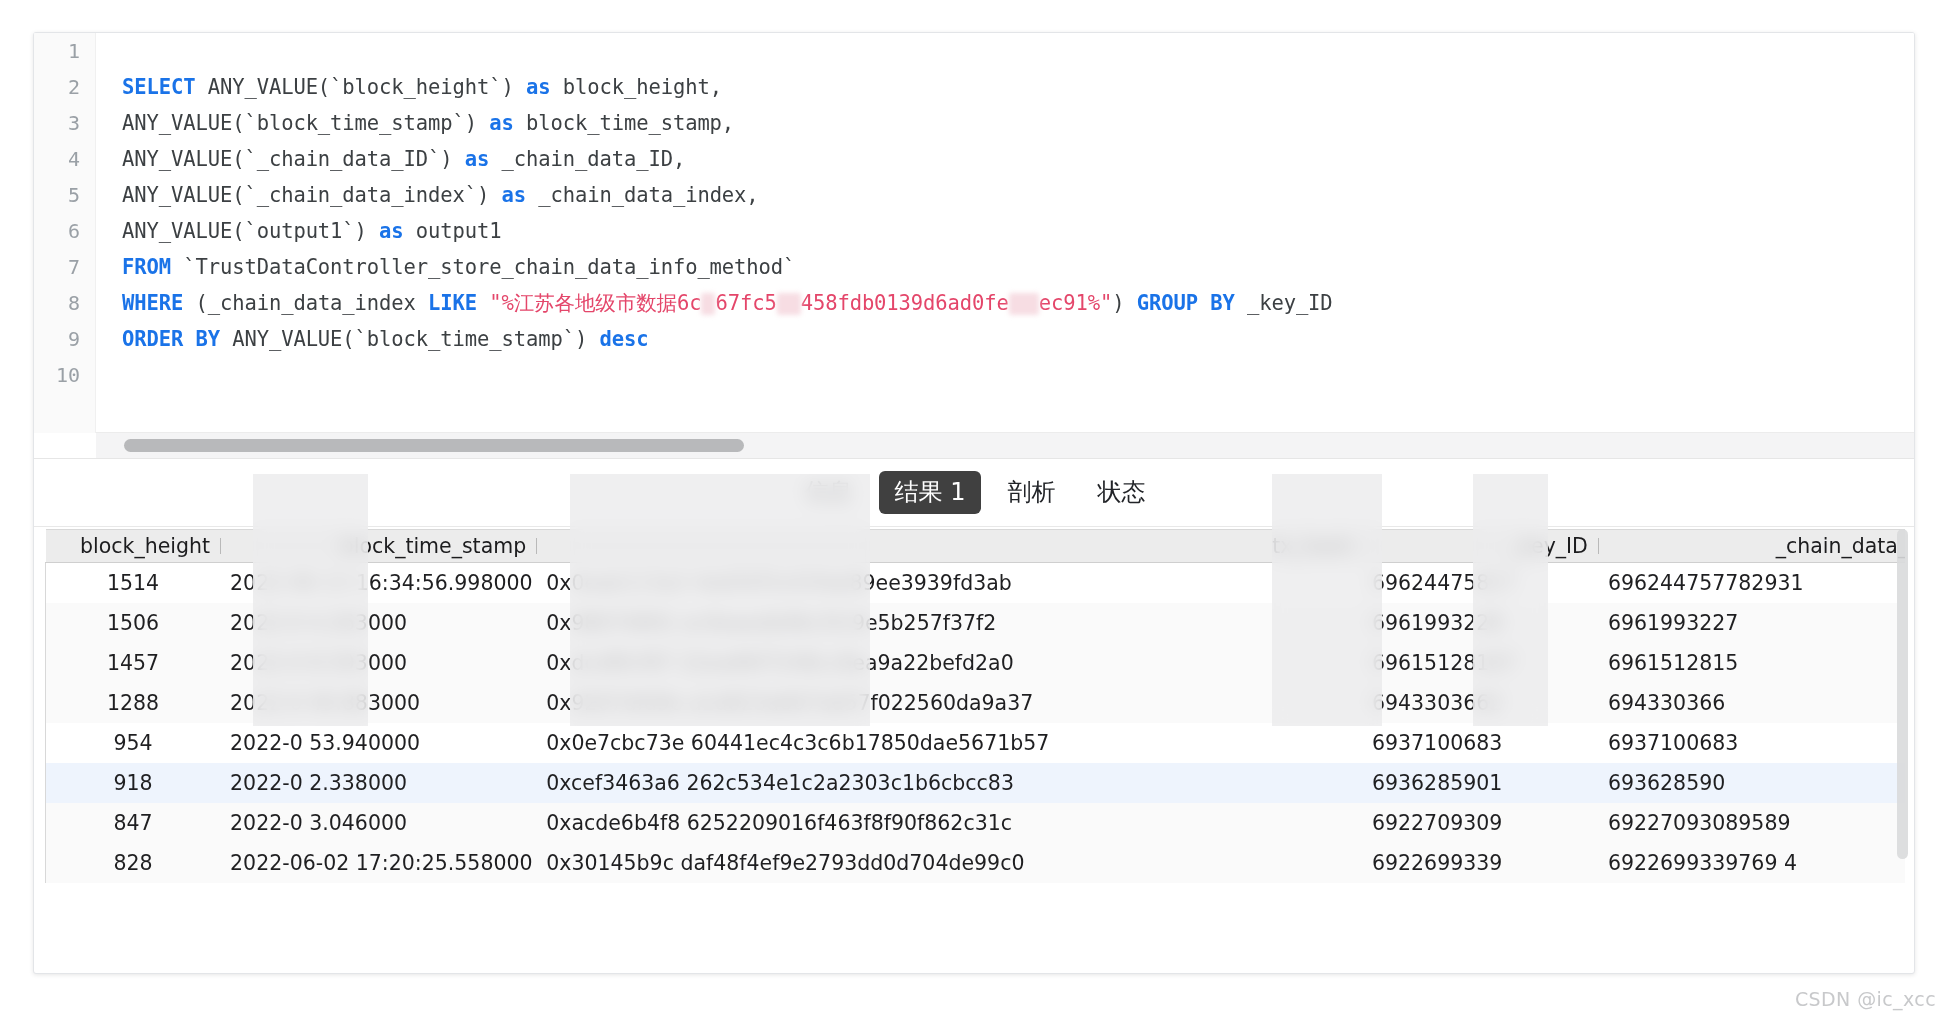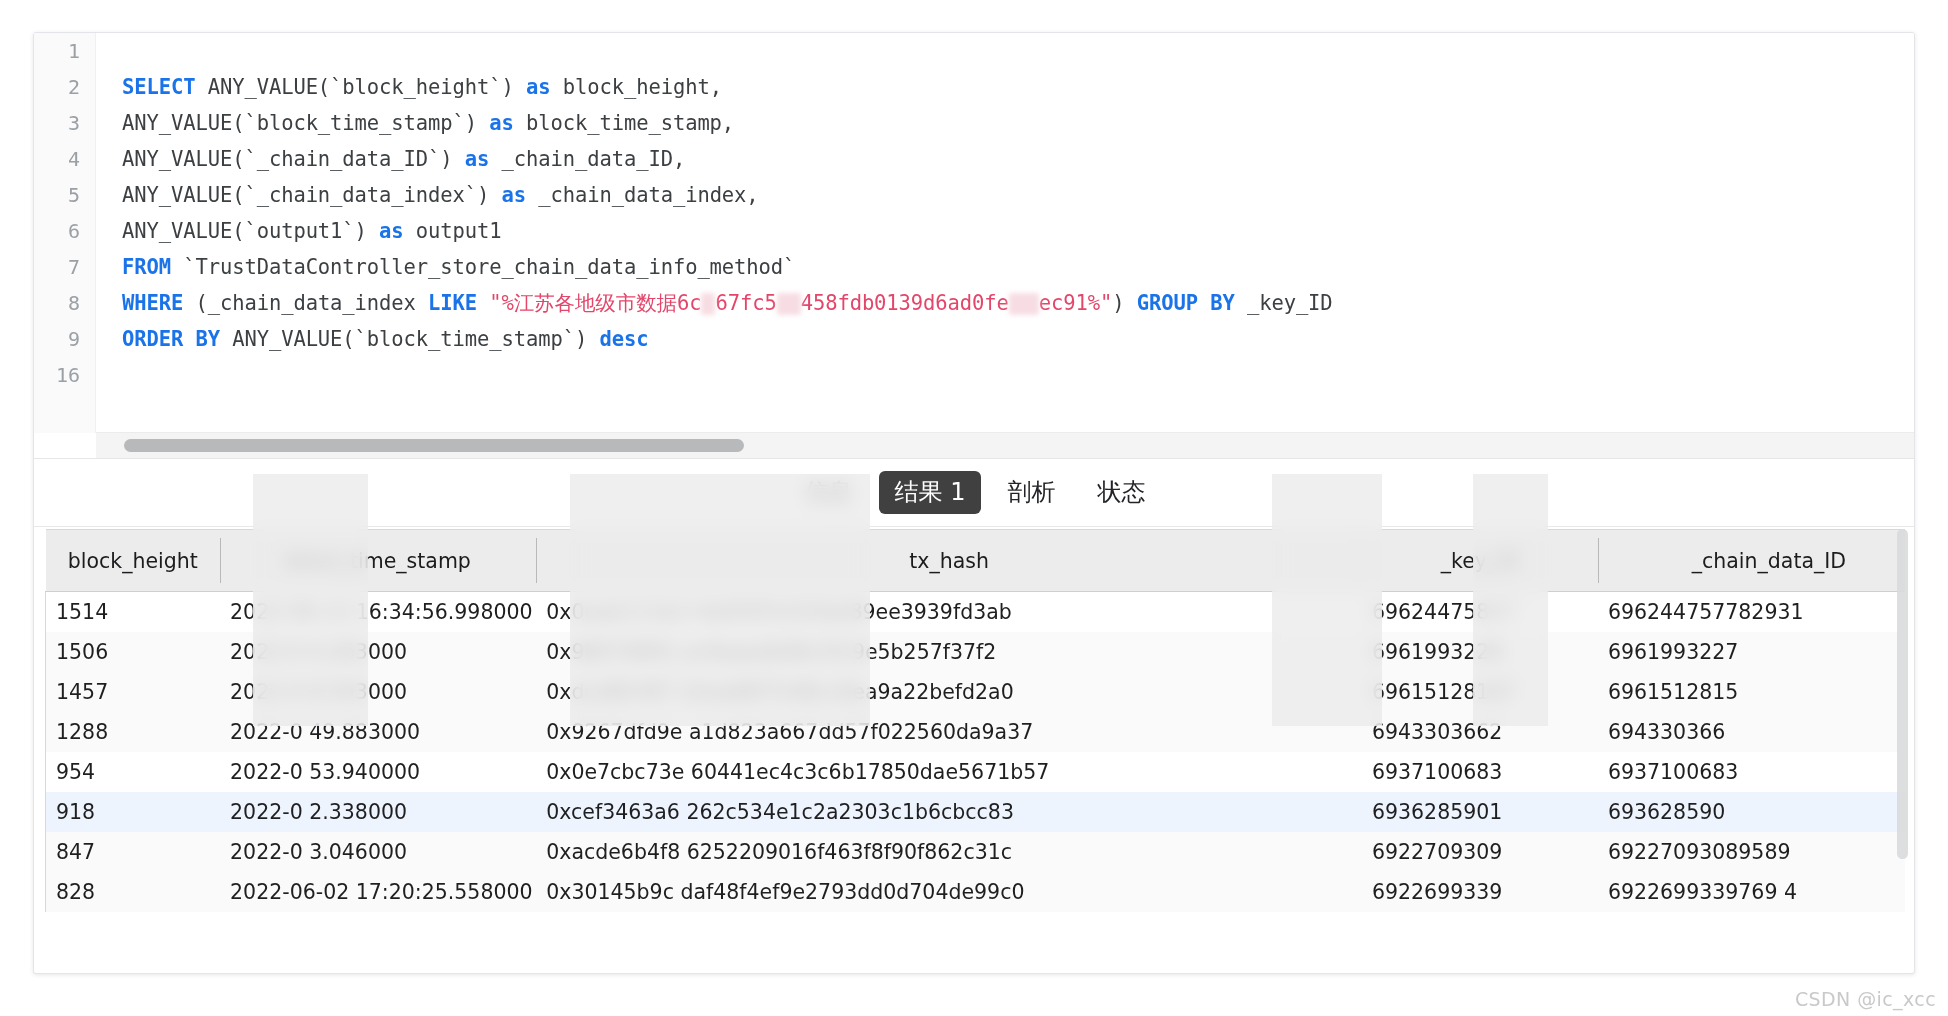"16" div.ln { text: 16 -> 10 }
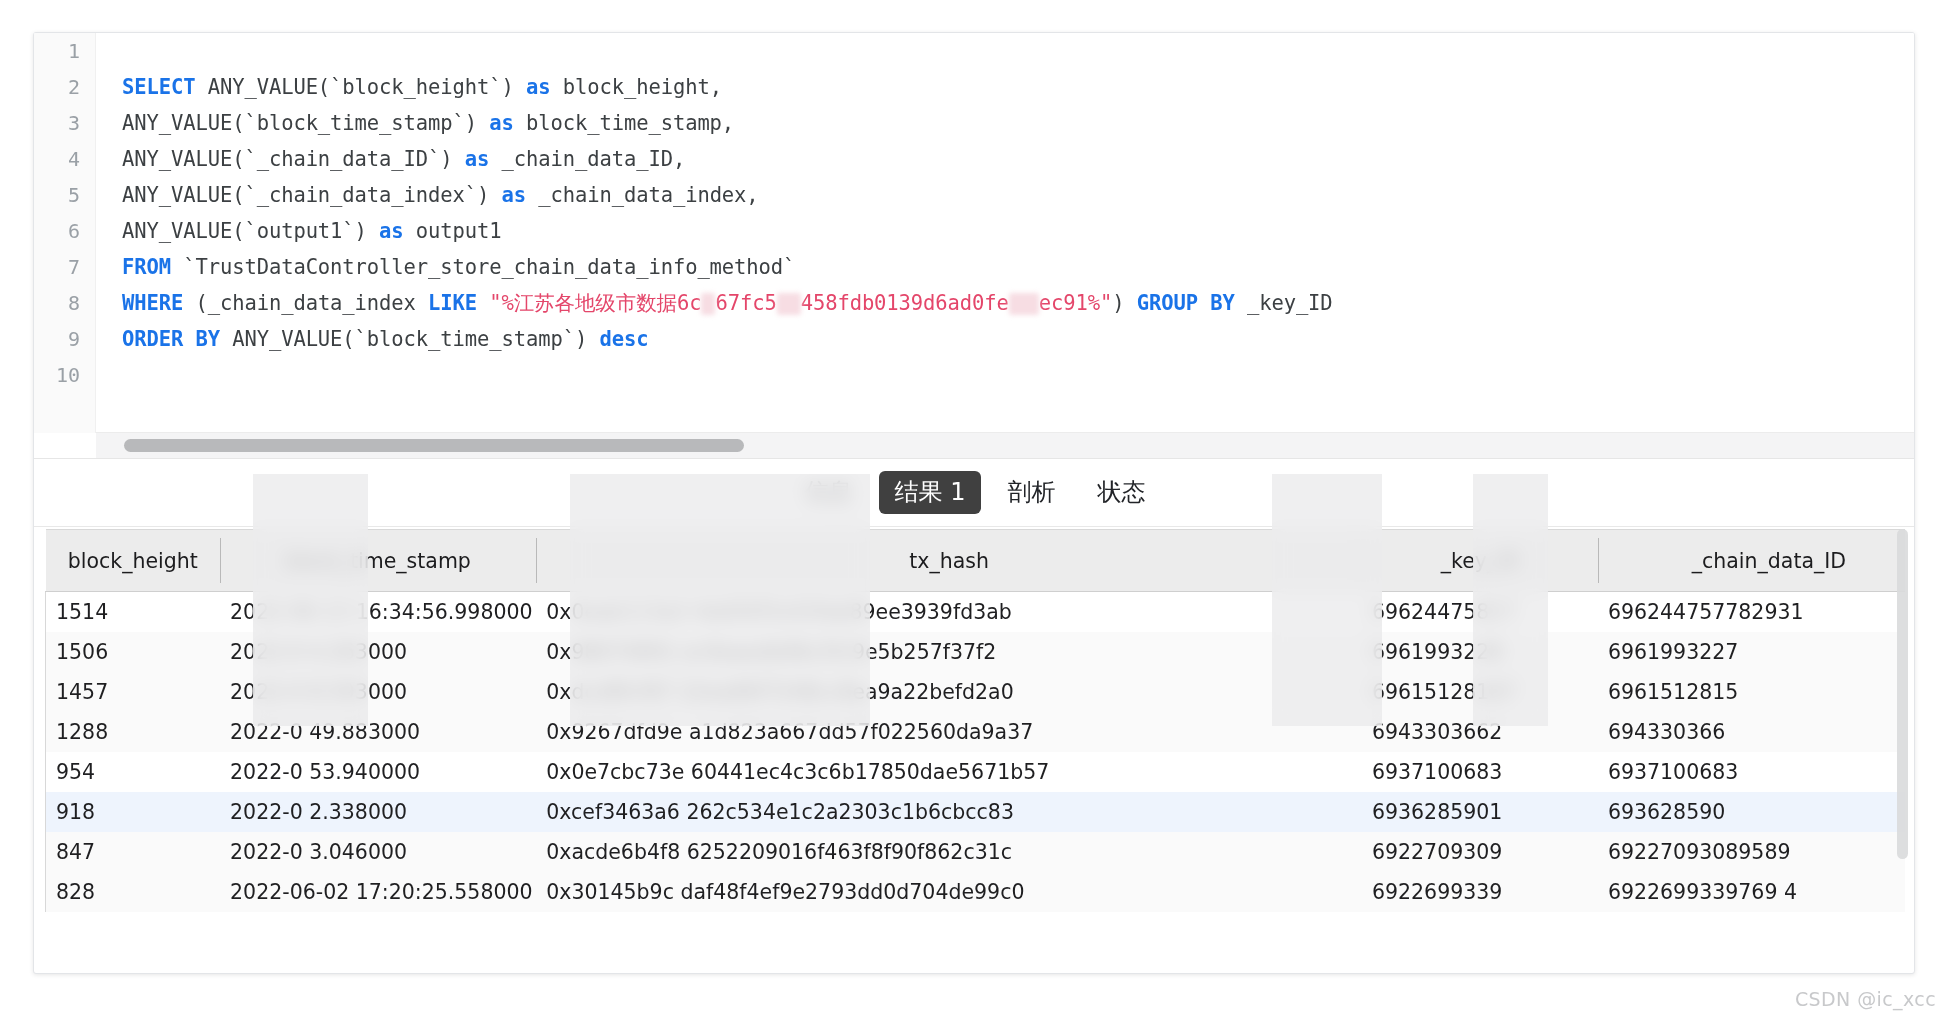"block_height" table.results thead th { height: 62px -> 33px; text-align: center -> right }
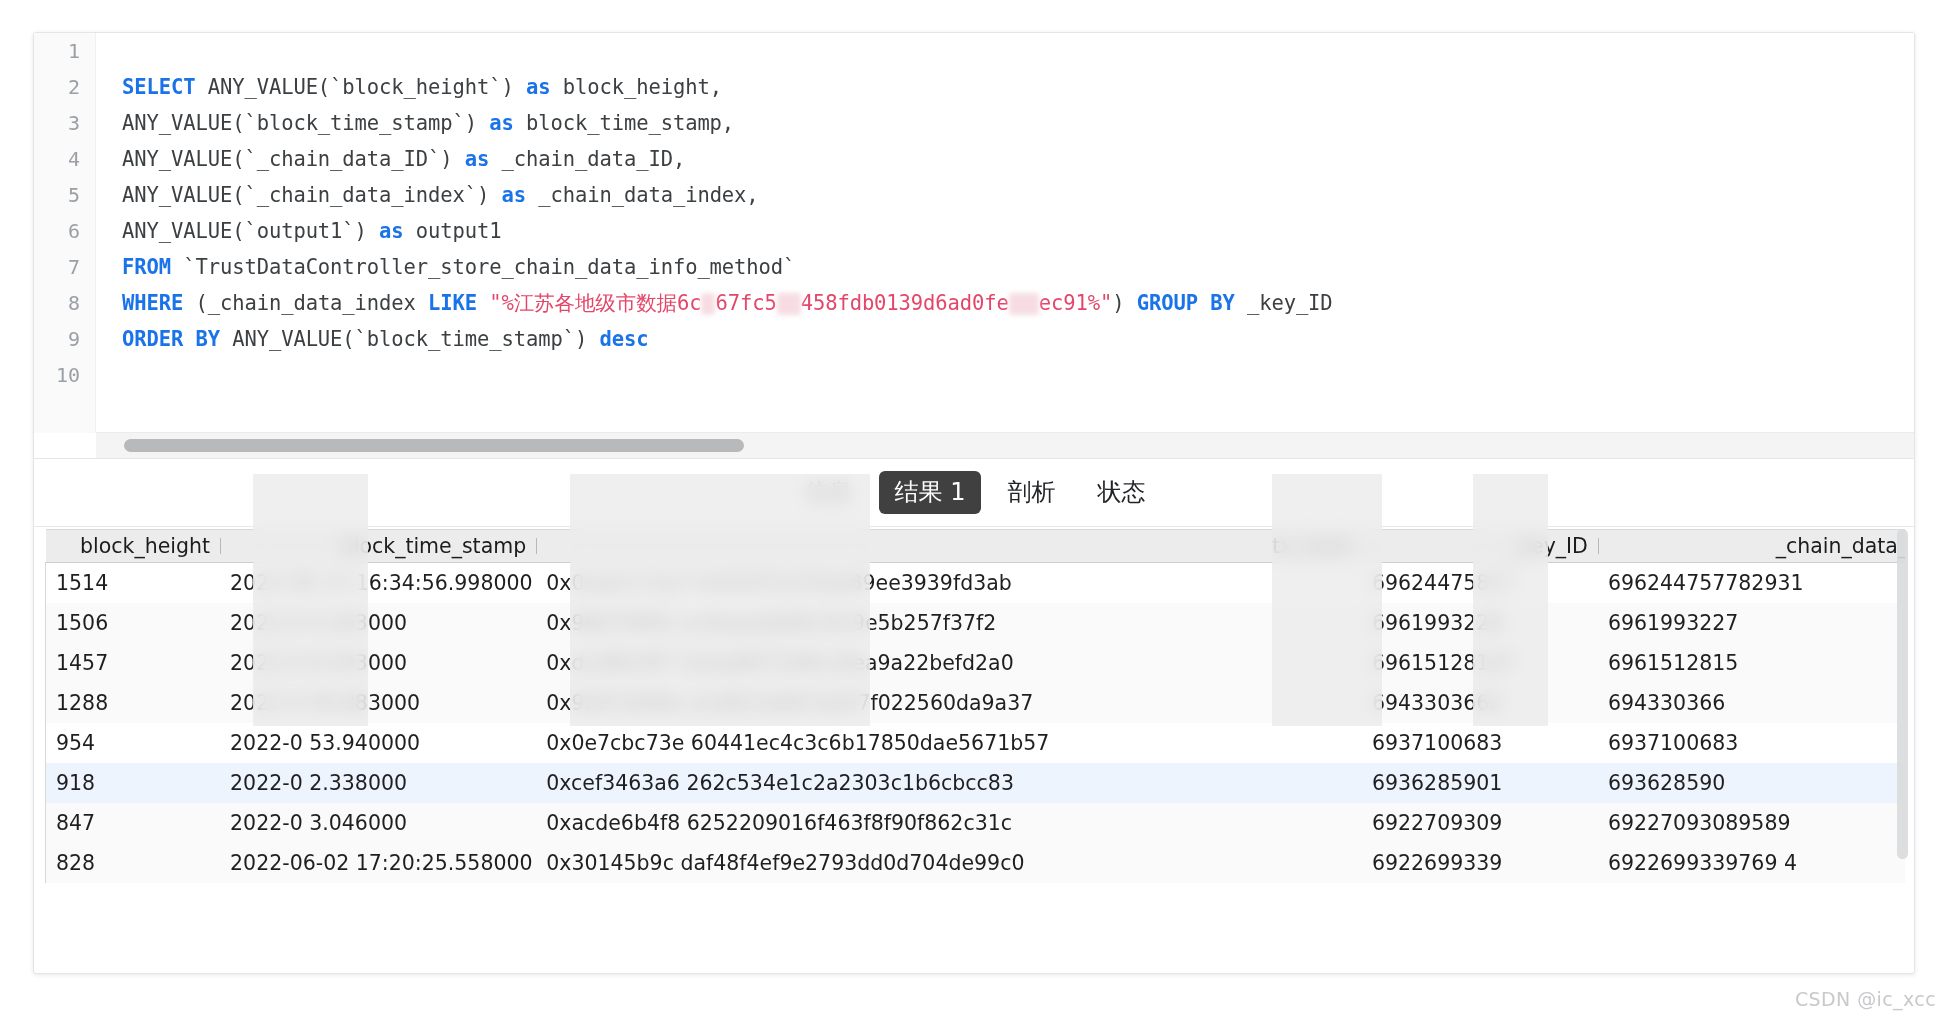"1514" td.num { text-align: left -> center }
